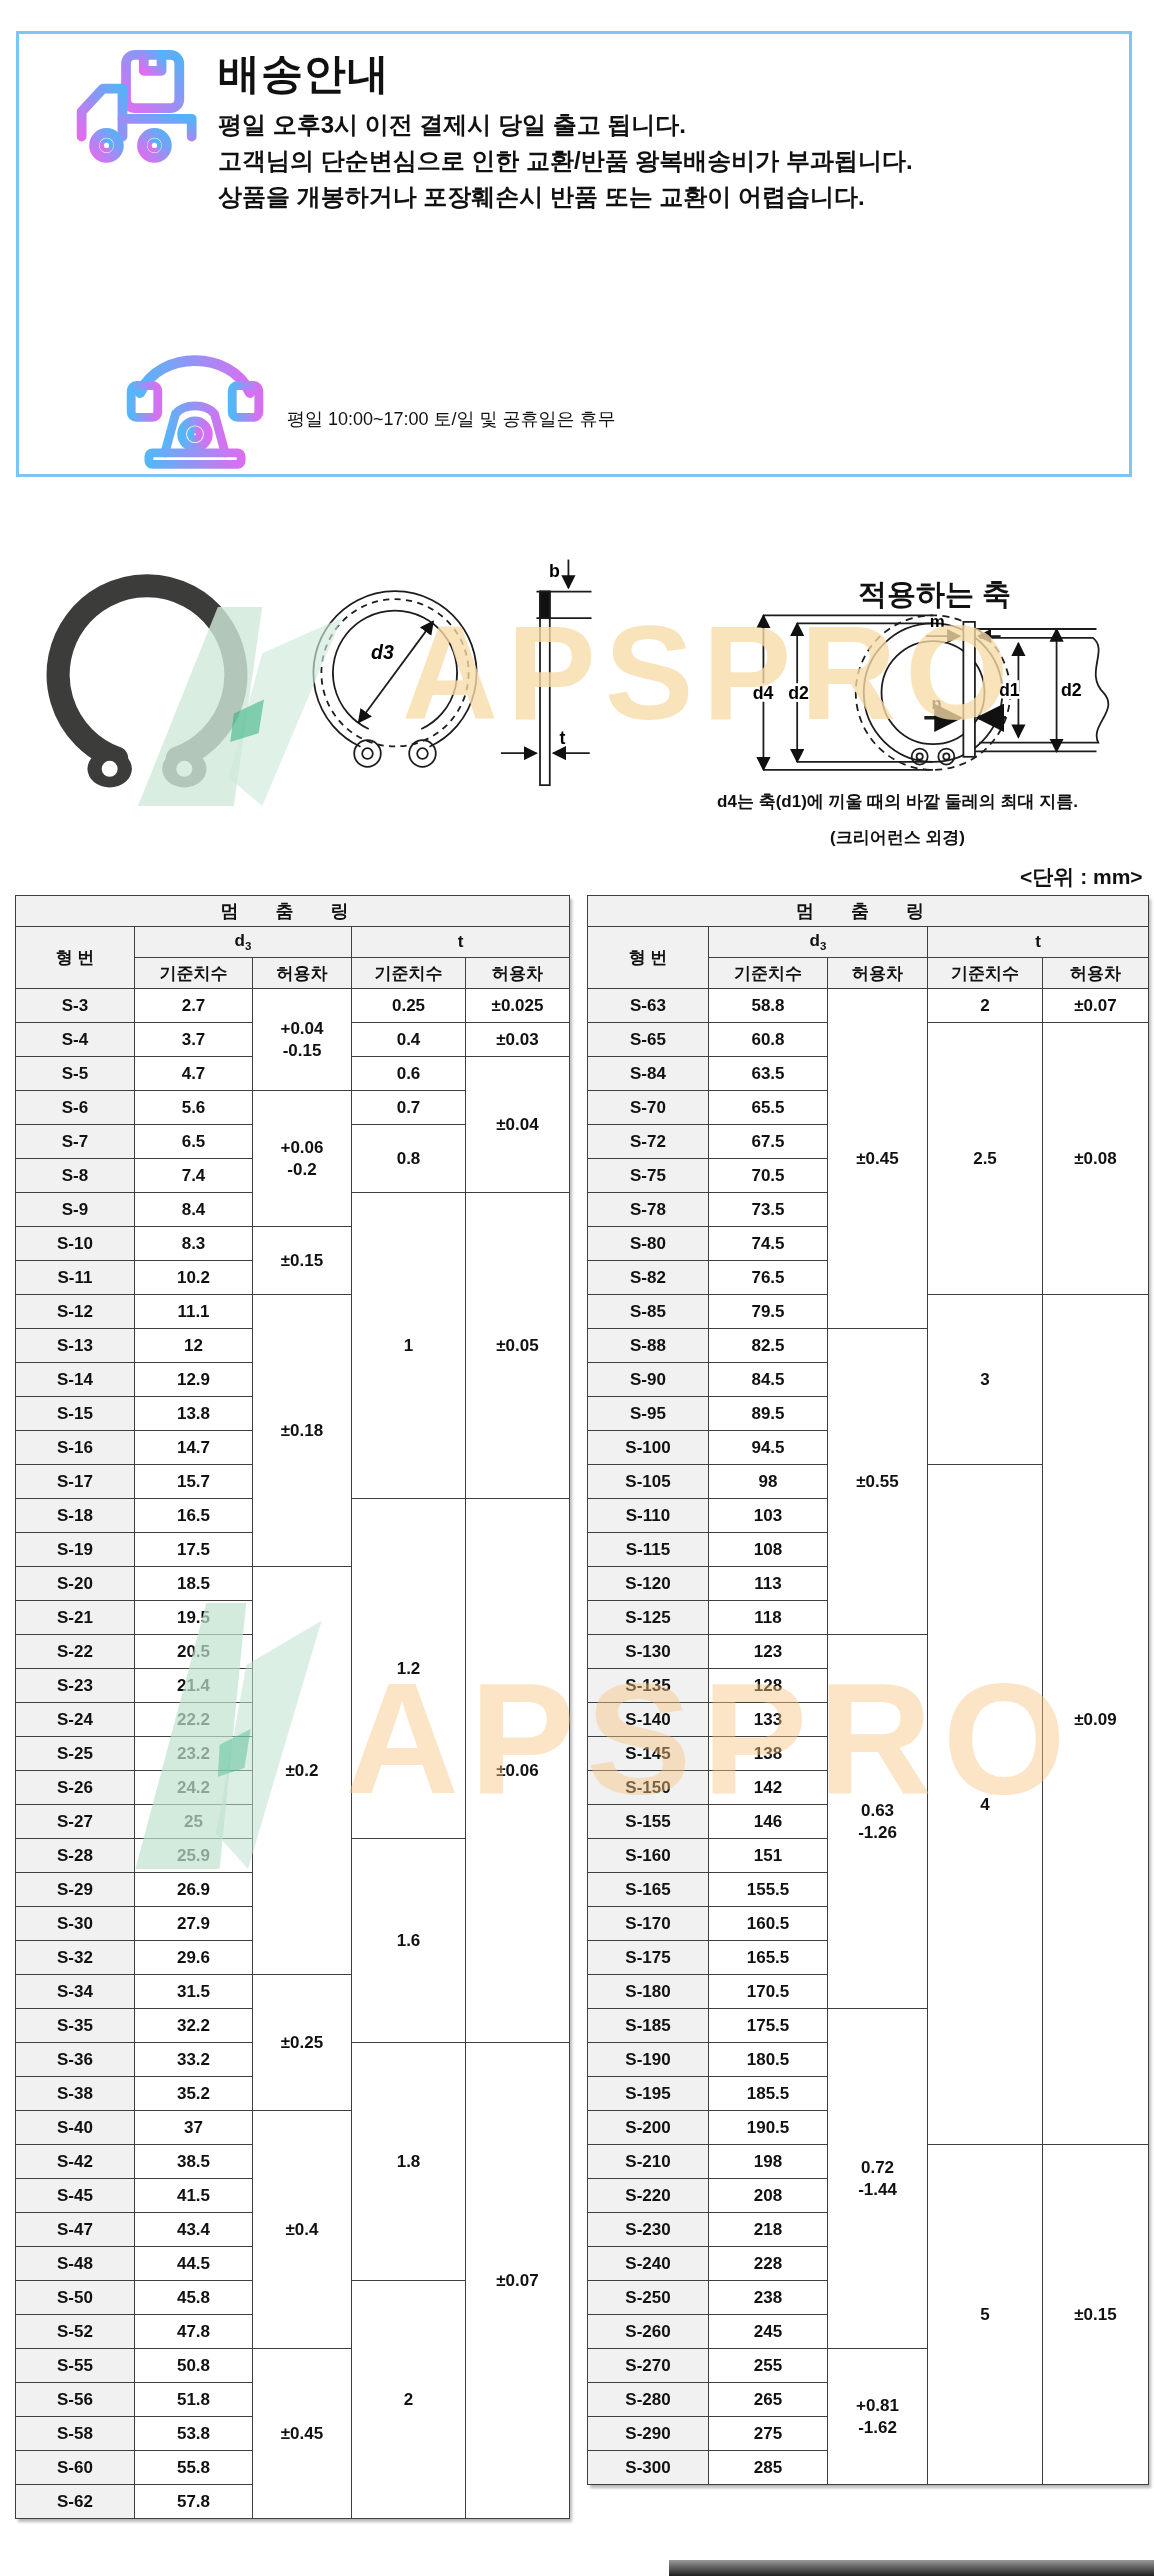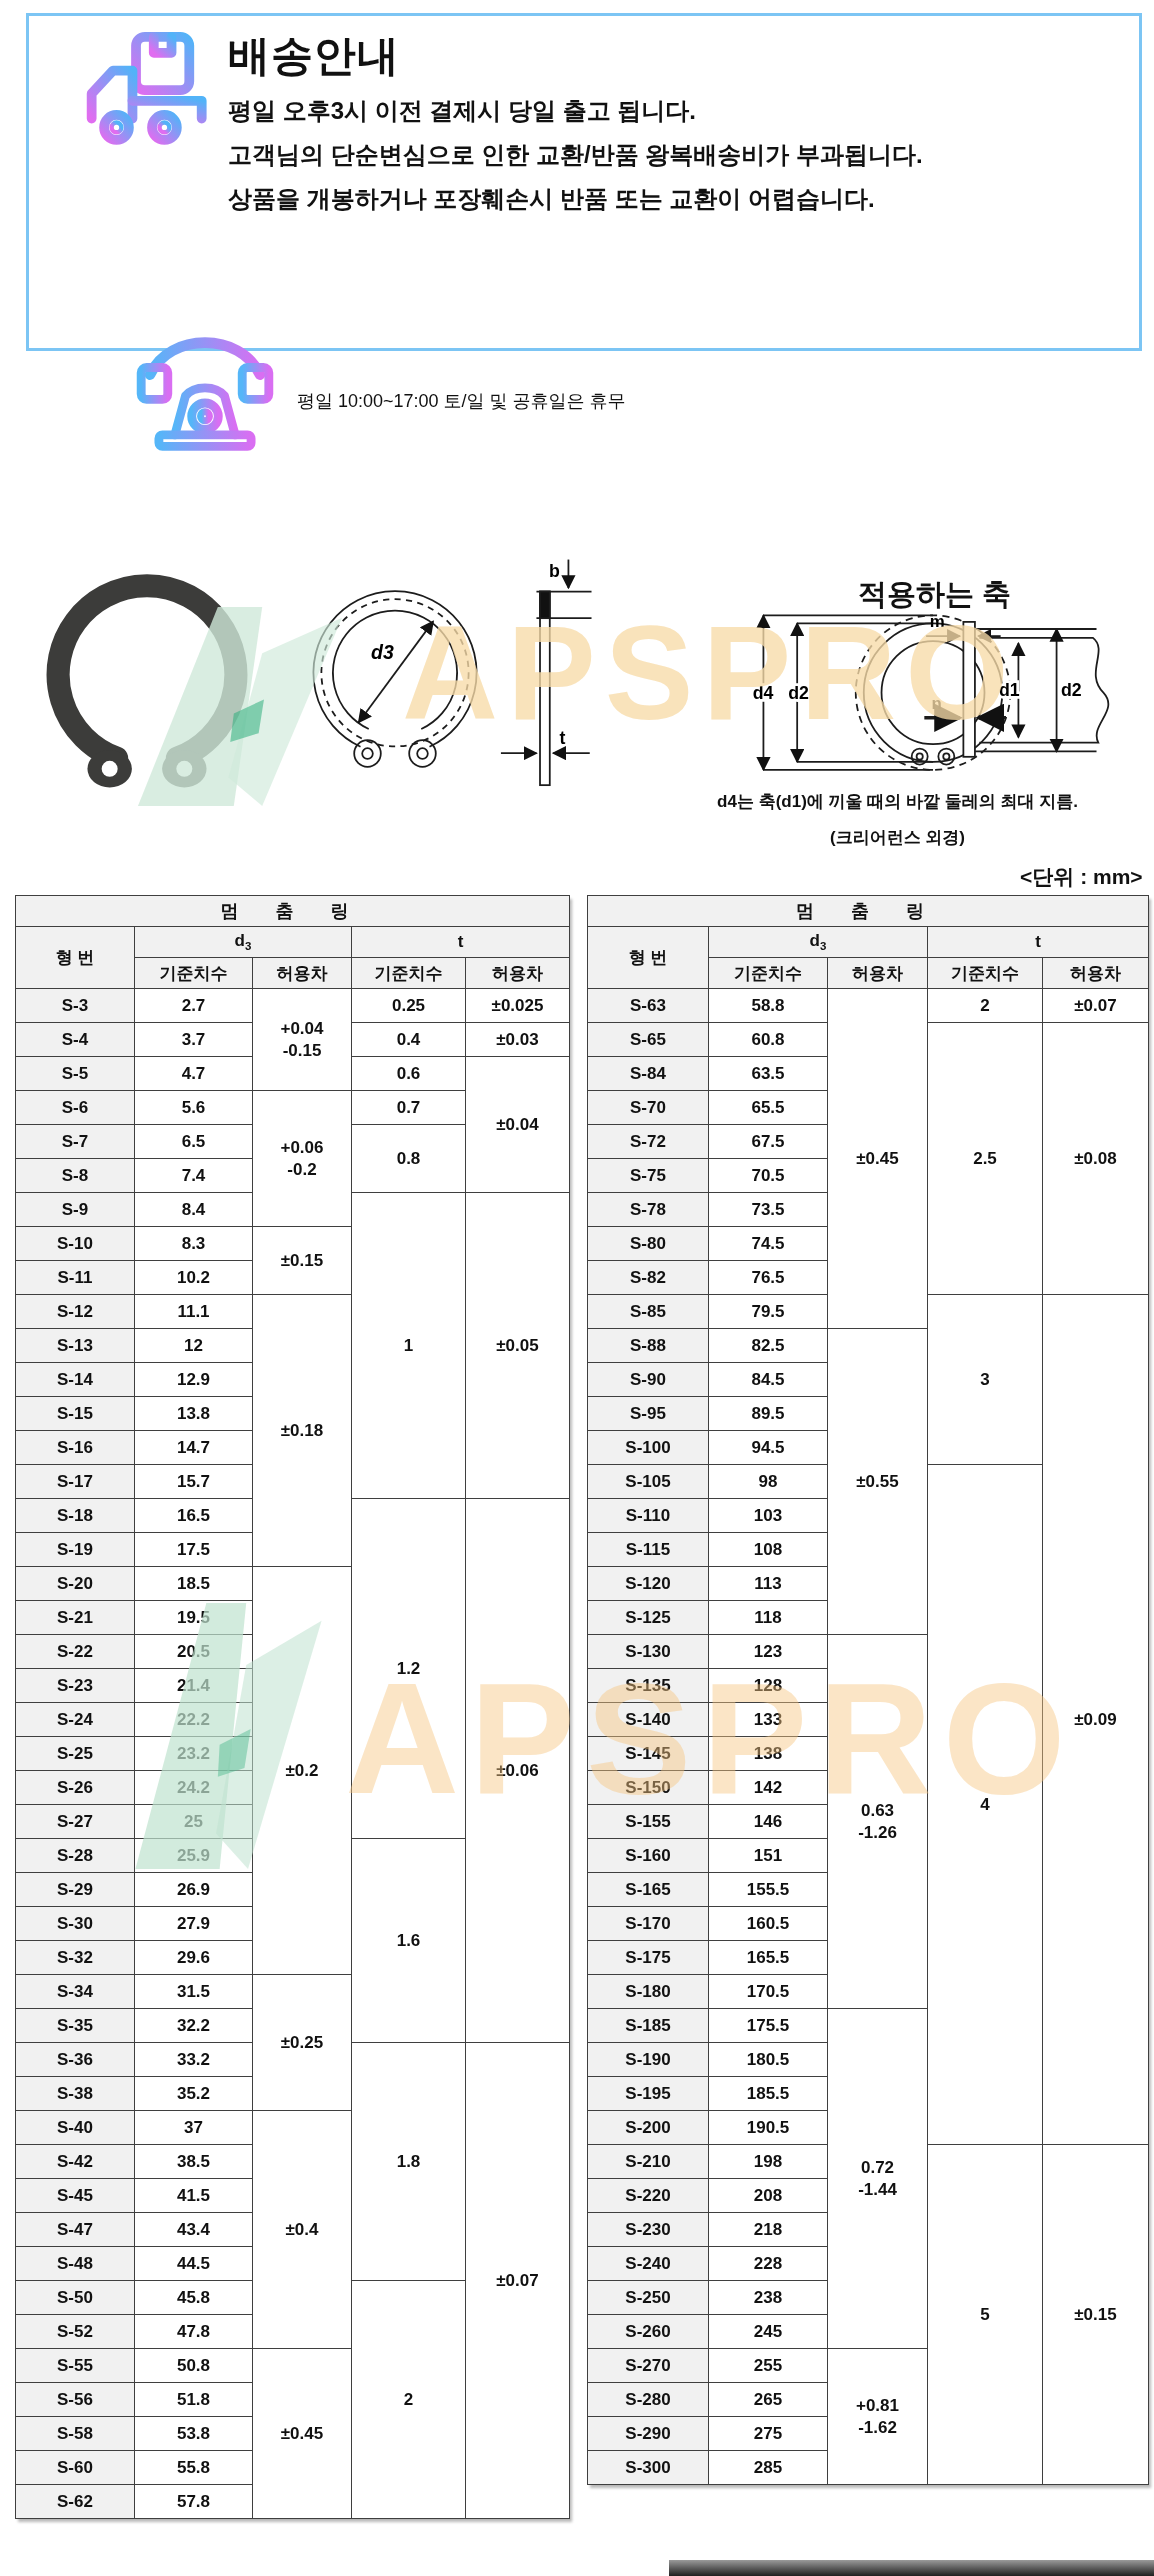"배송안내" .info-box { height: 338px -> 446px; margin-left: 10px -> none; top: 13px -> 31px }
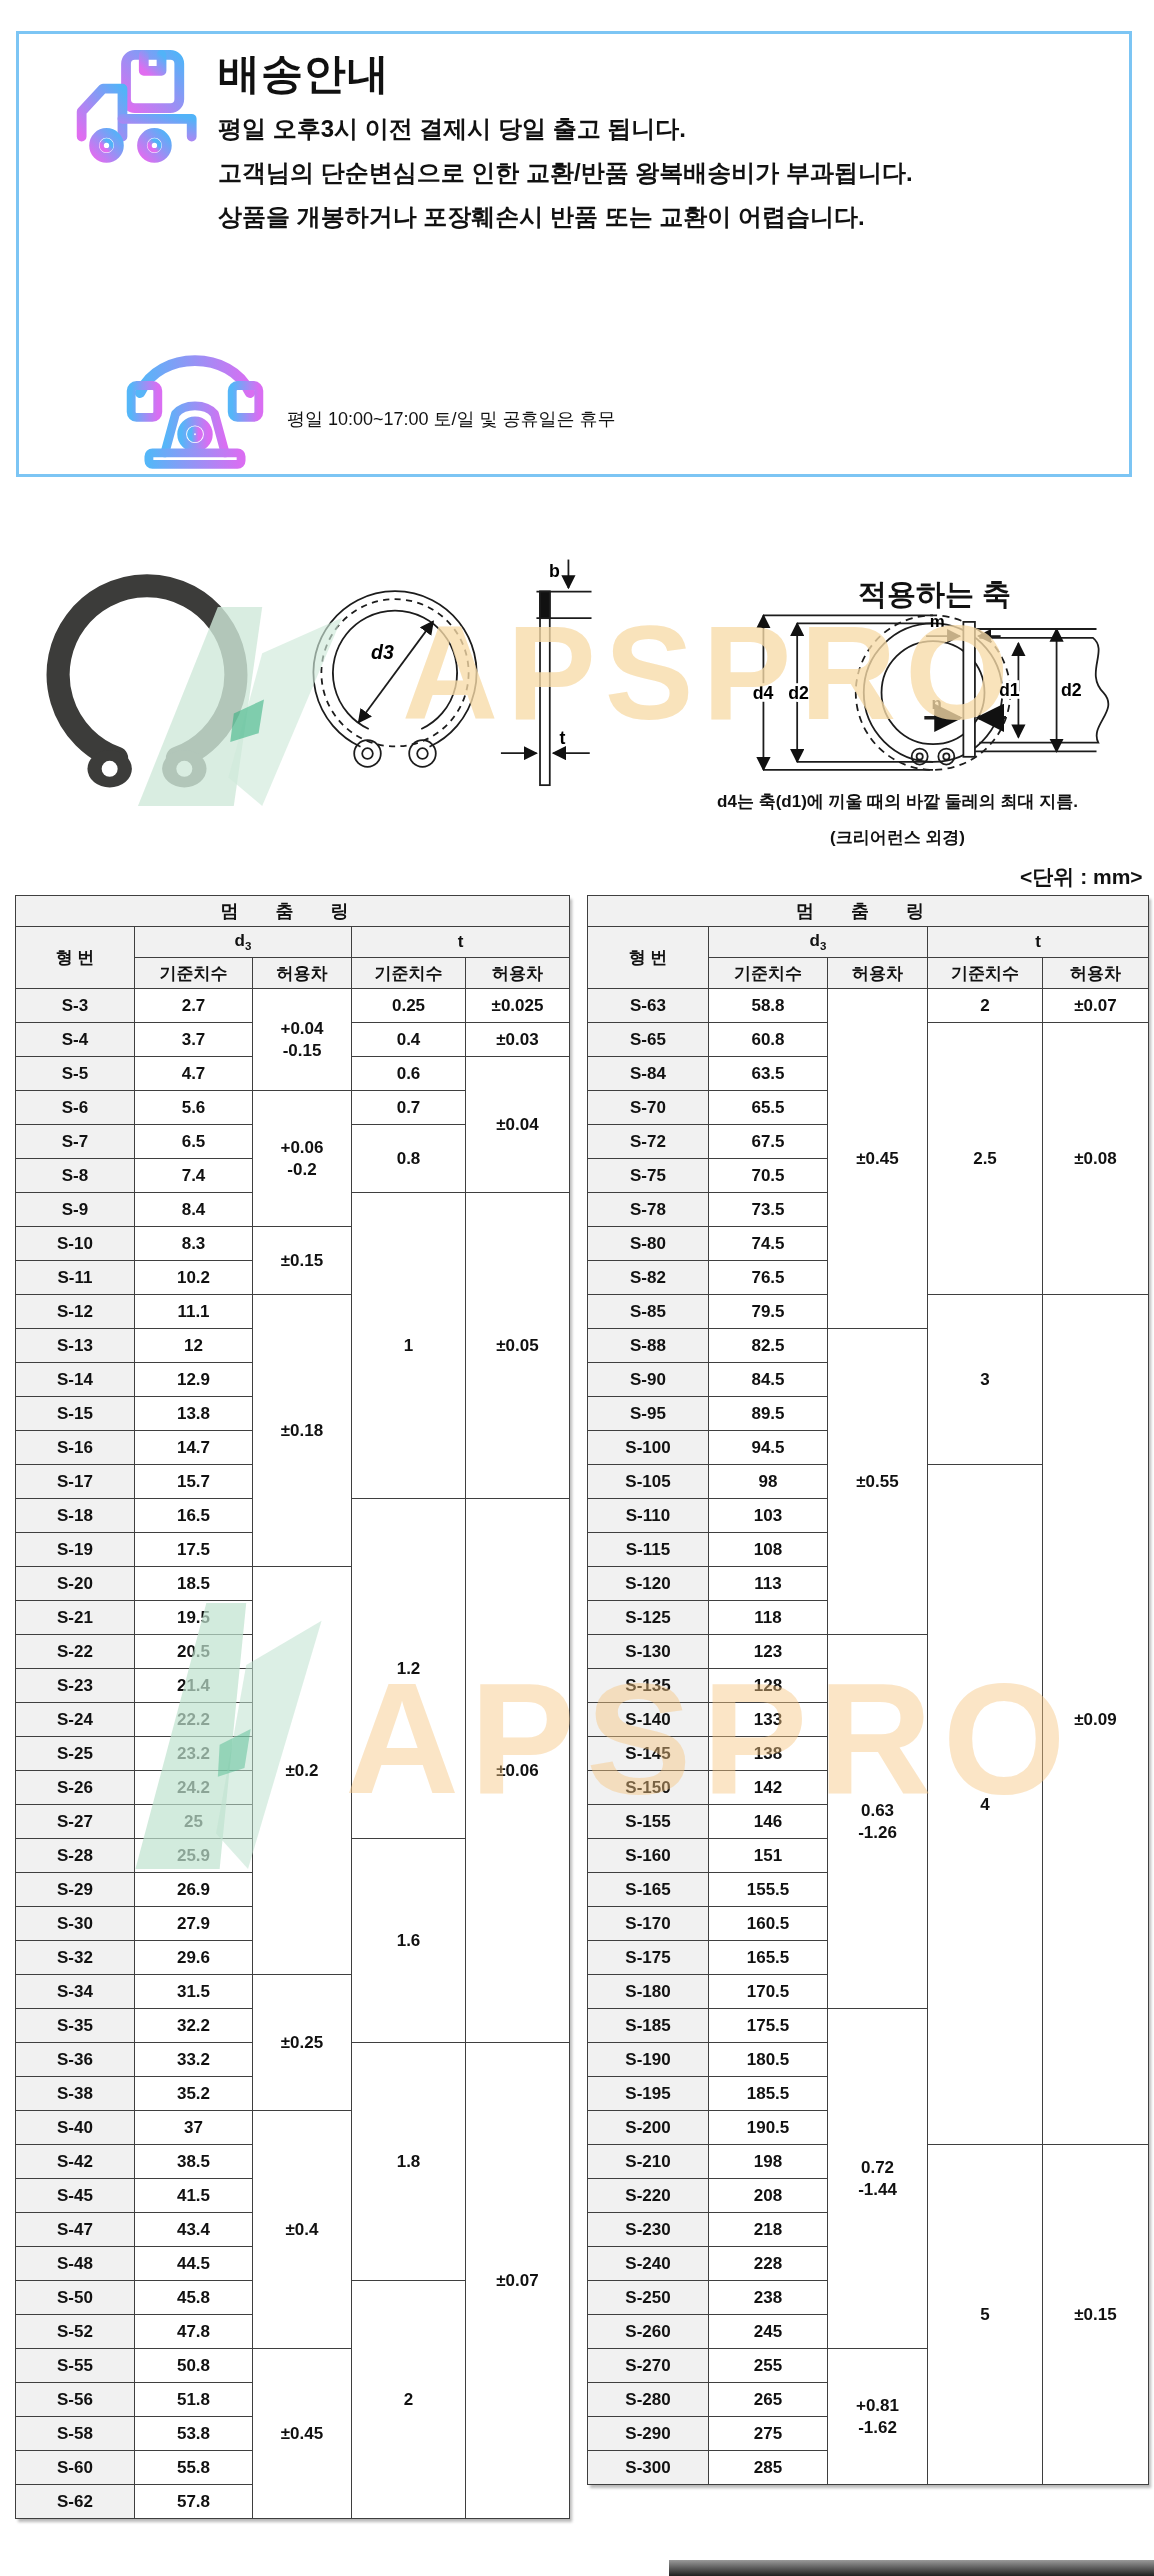"평일 오후3시 이전 결제시 당일" .ship-lines { line-height: 44px -> 36px }
